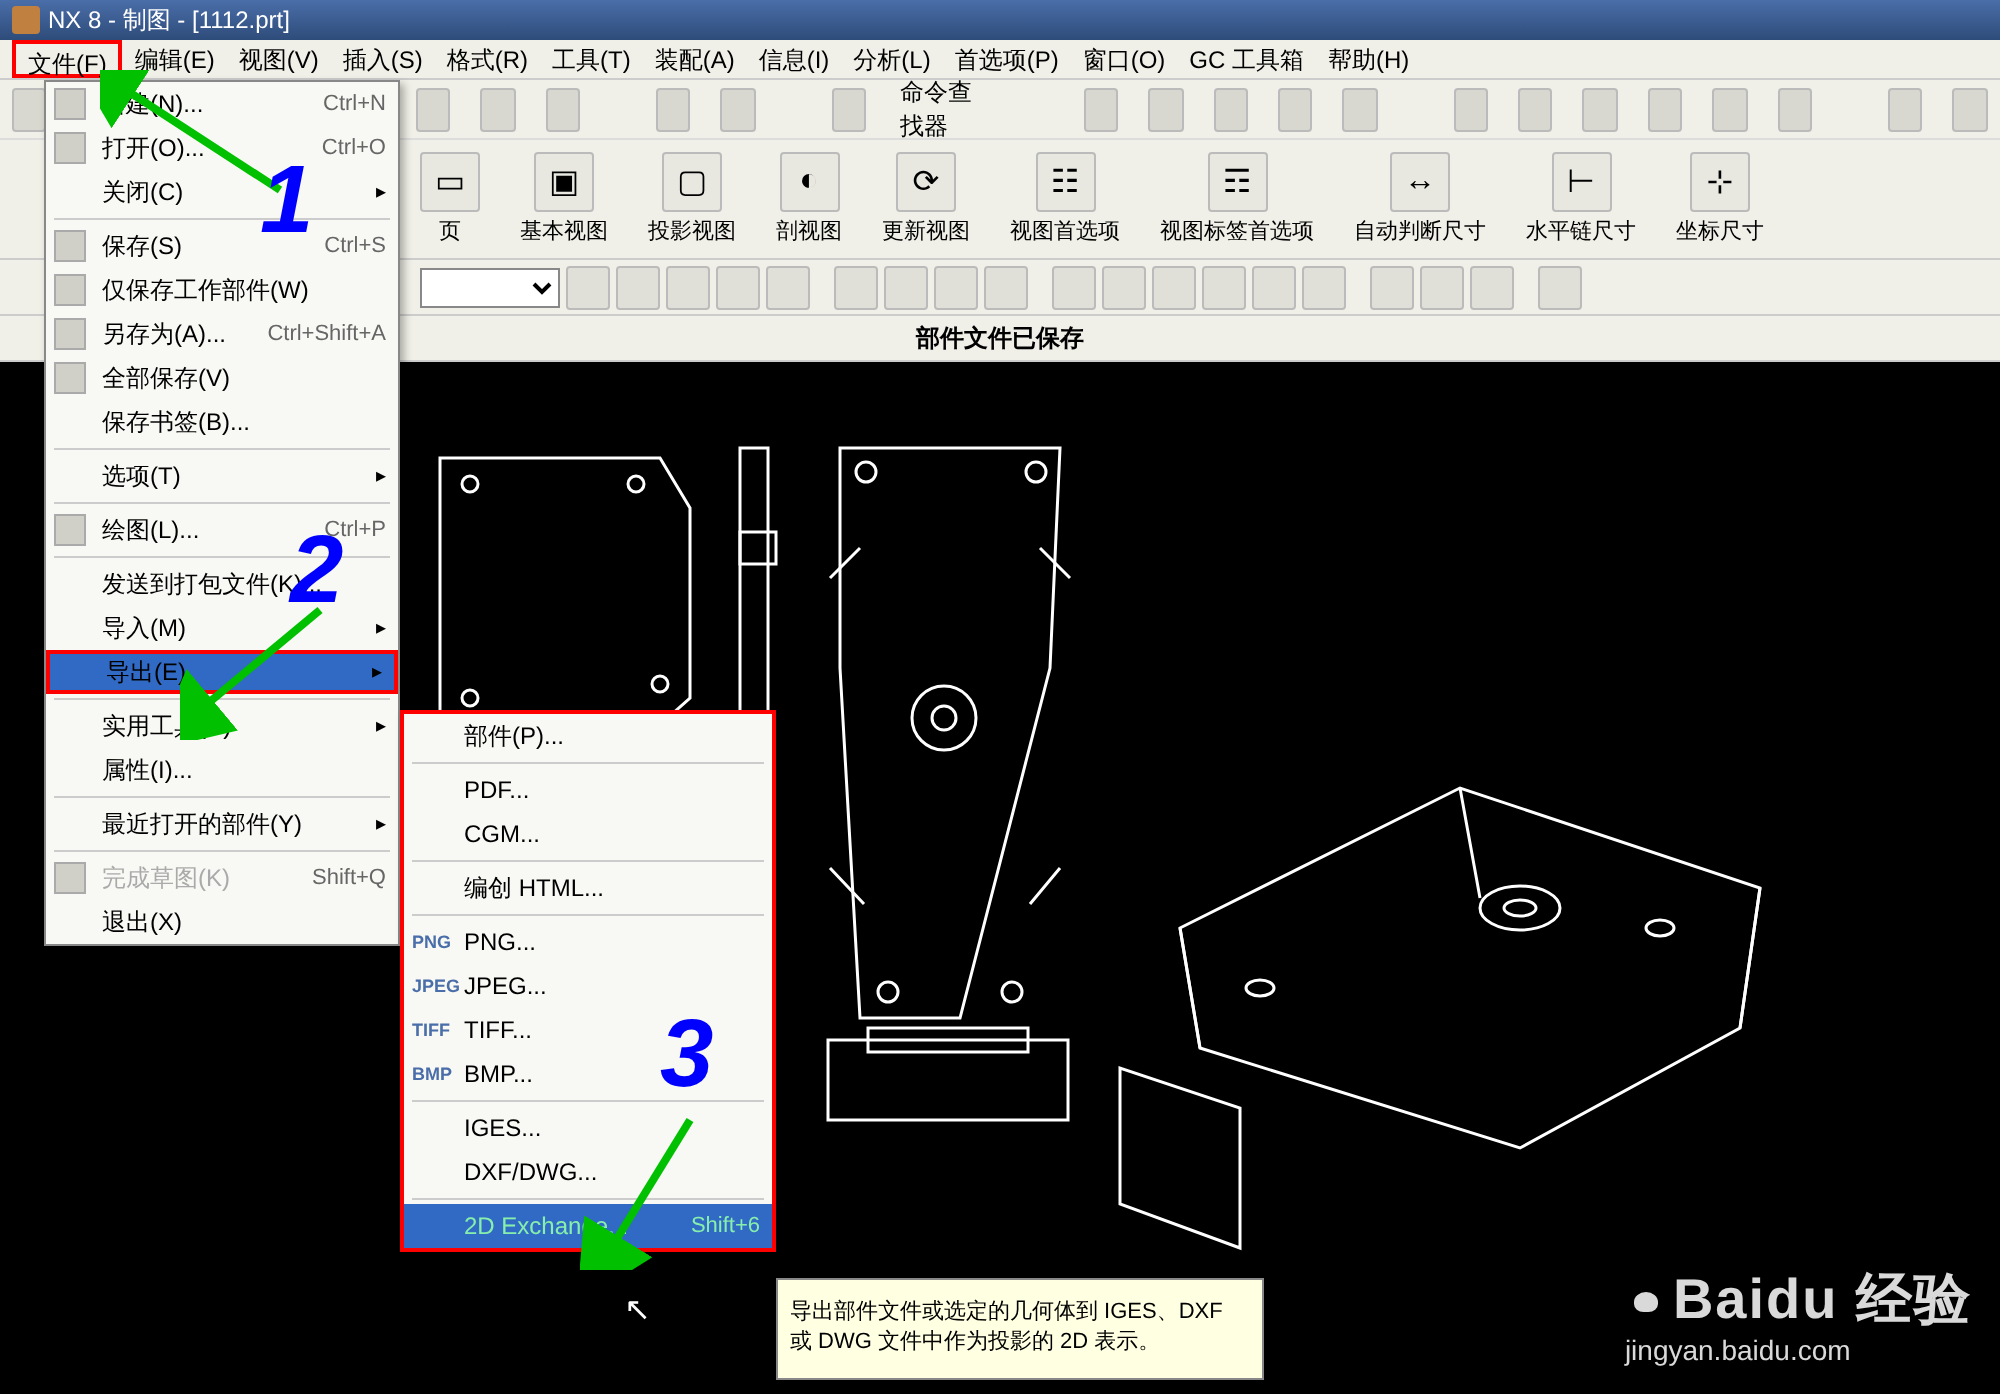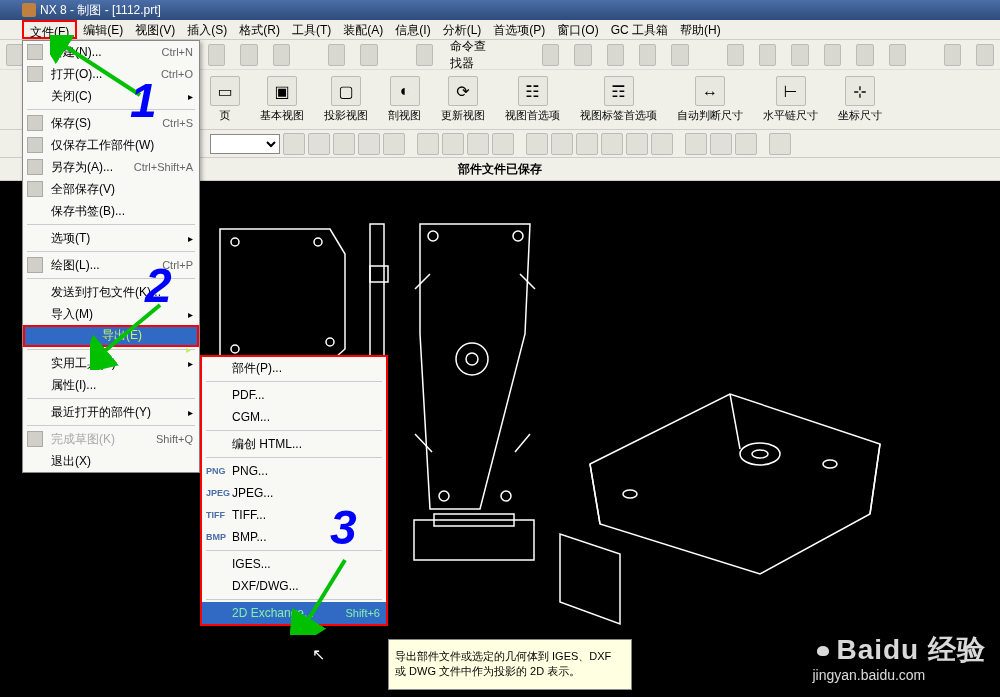"NX 8 - 制图 -" .title-bar { padding-left: 22px -> 6px }
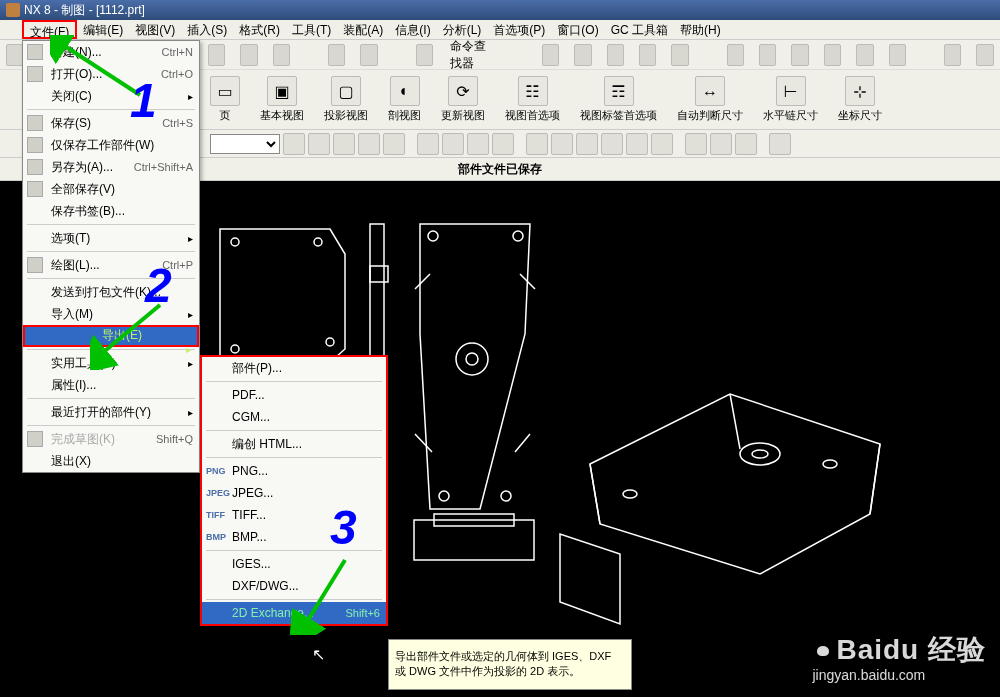"文件(F)" .menu-bar .menu-item:first-child { margin-left: 16px -> none }
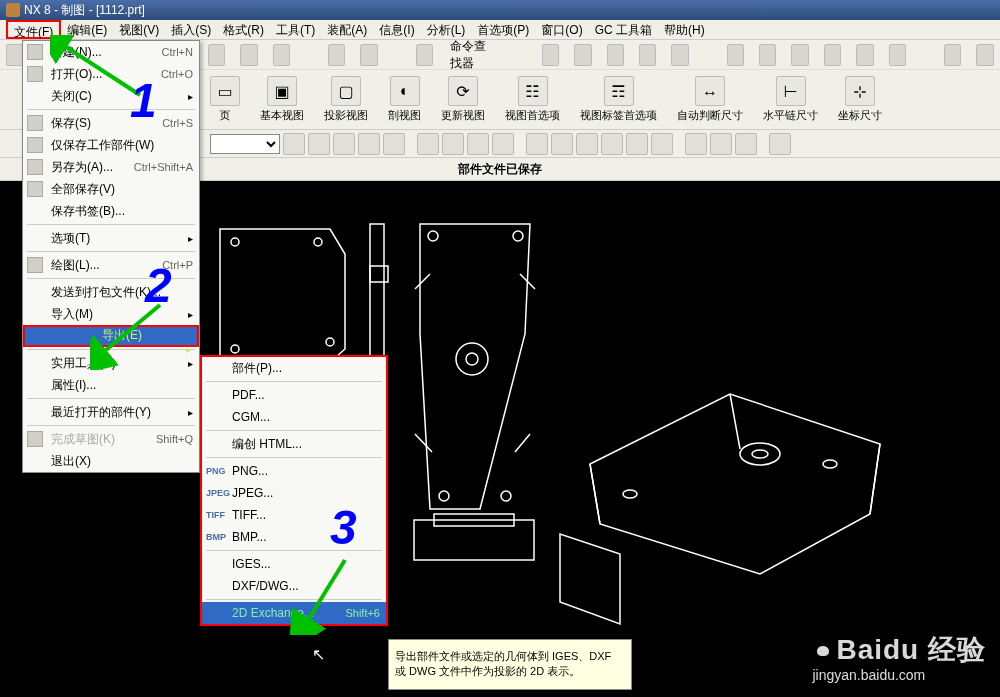"导出(E)" .file-menu .fm-item.hl { color: #bef264 -> #000000; flex-direction: column -> none }
